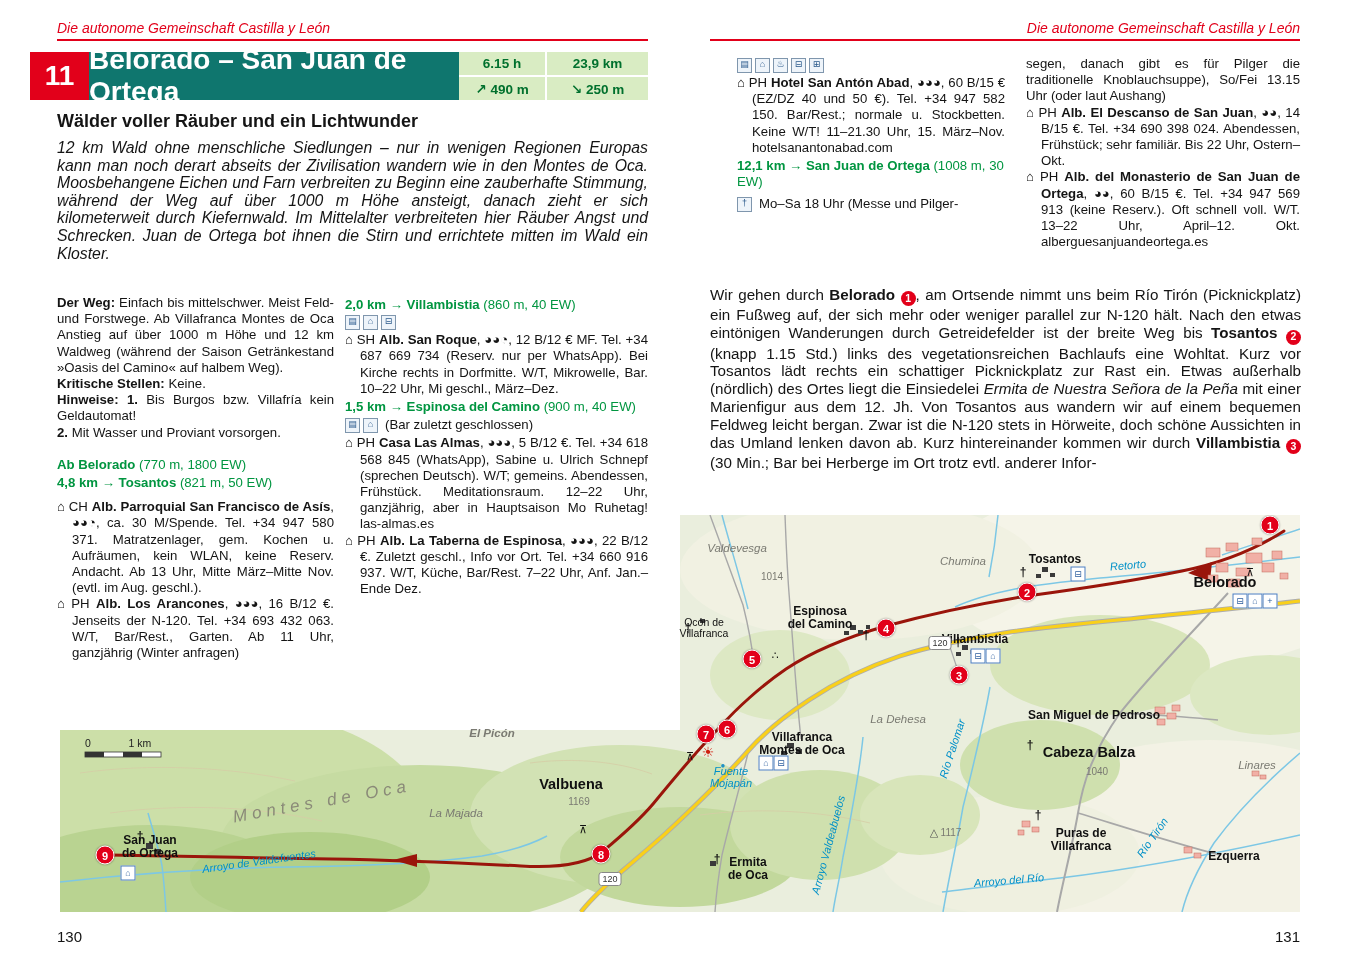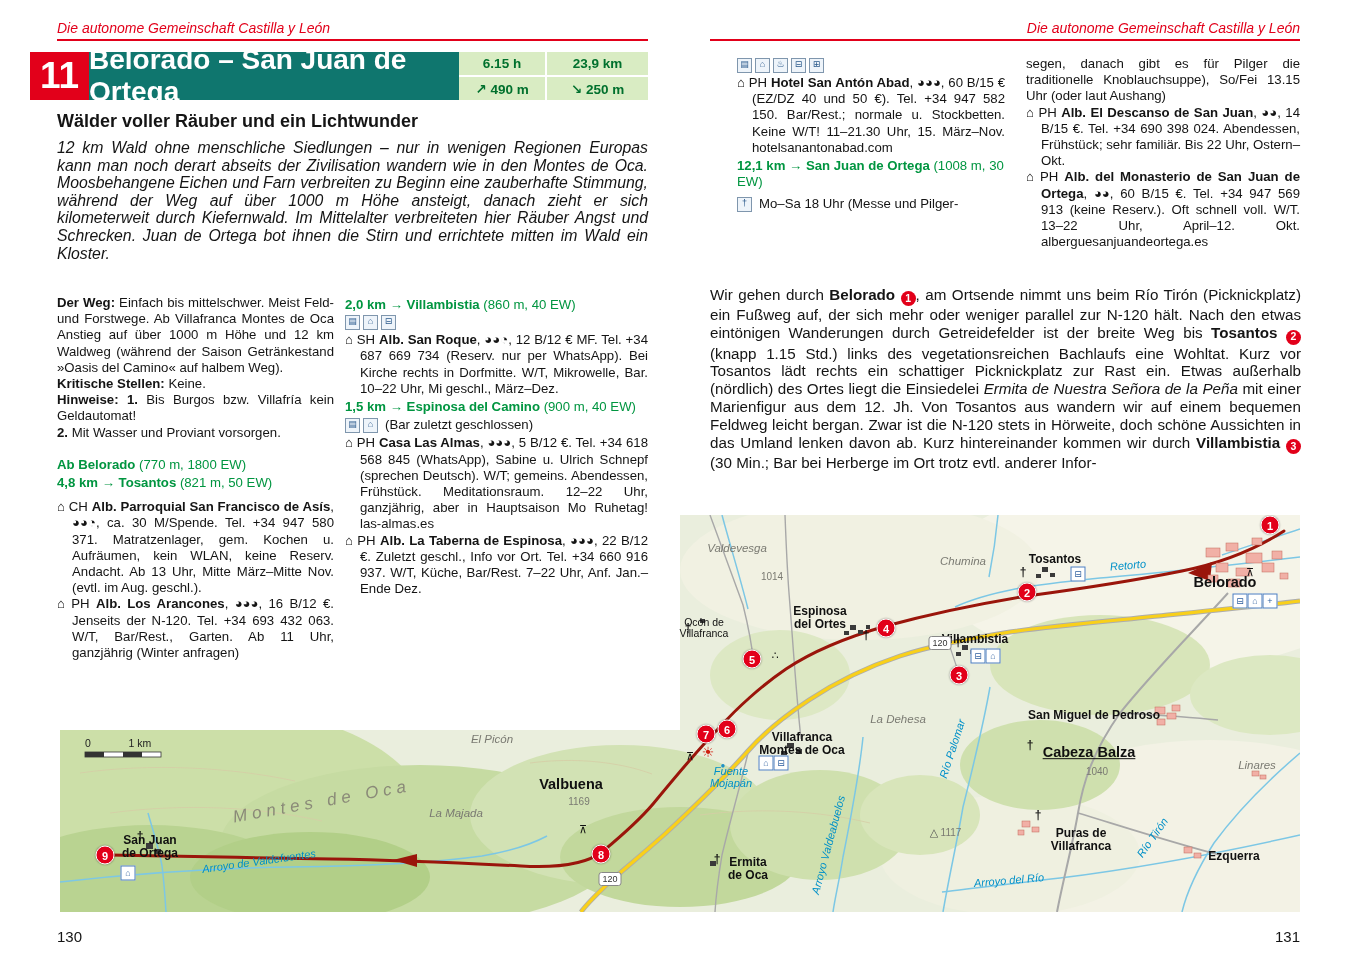"11" .stage-no { font-size: 37px -> 28px }
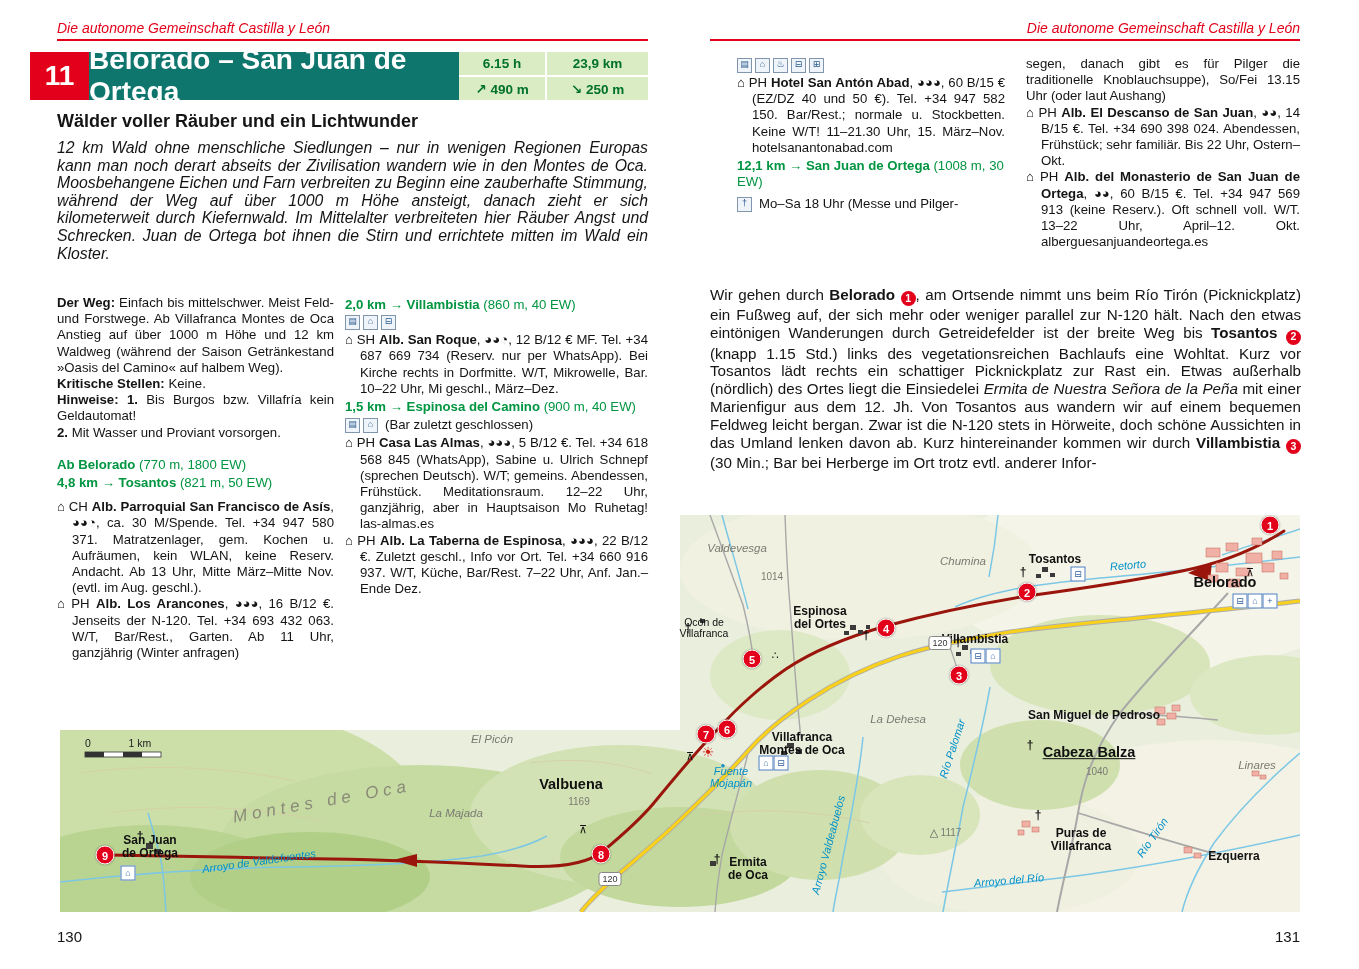"Espinosa" div.ml { text: Ortes -> Camino }
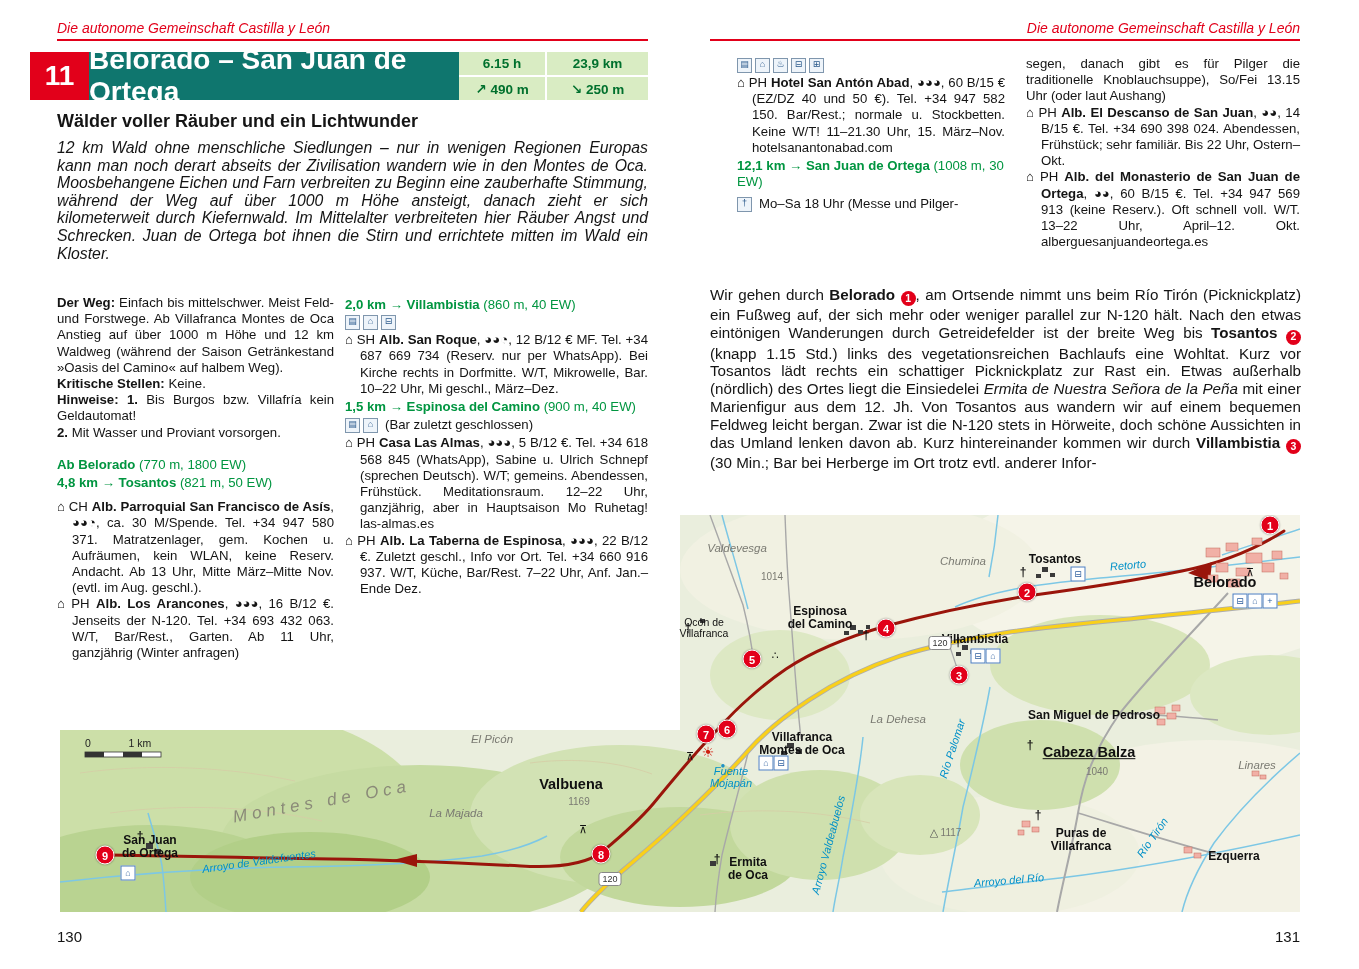"El Picón" div.ml { font-weight: none -> bold; top: 224px -> 218px }
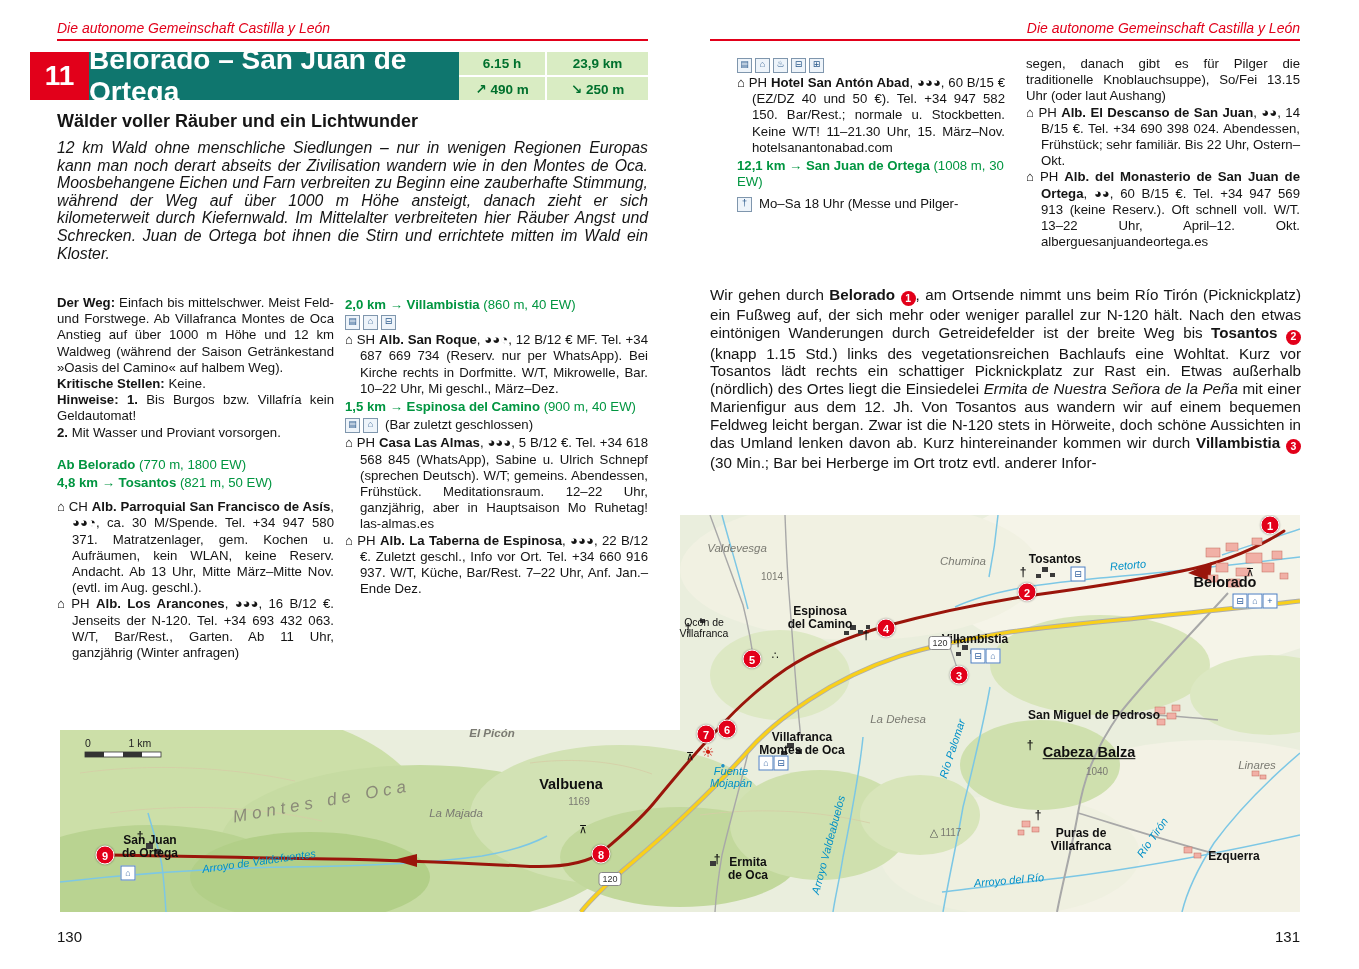"Cabeza Balza" div.ml { text-decoration: underline -> none }
